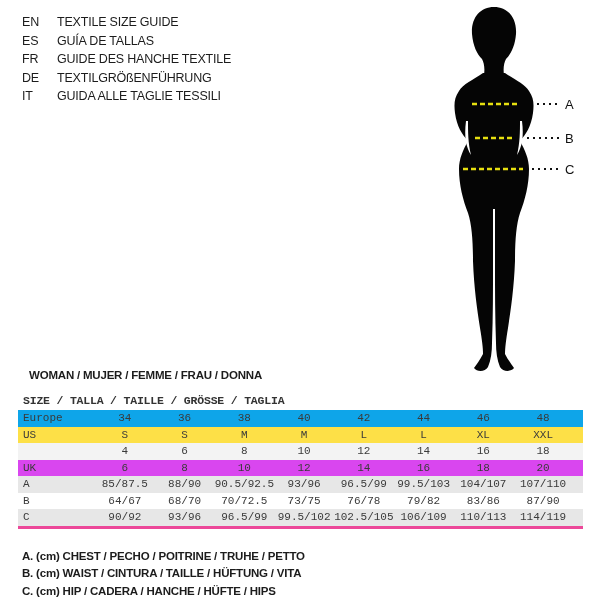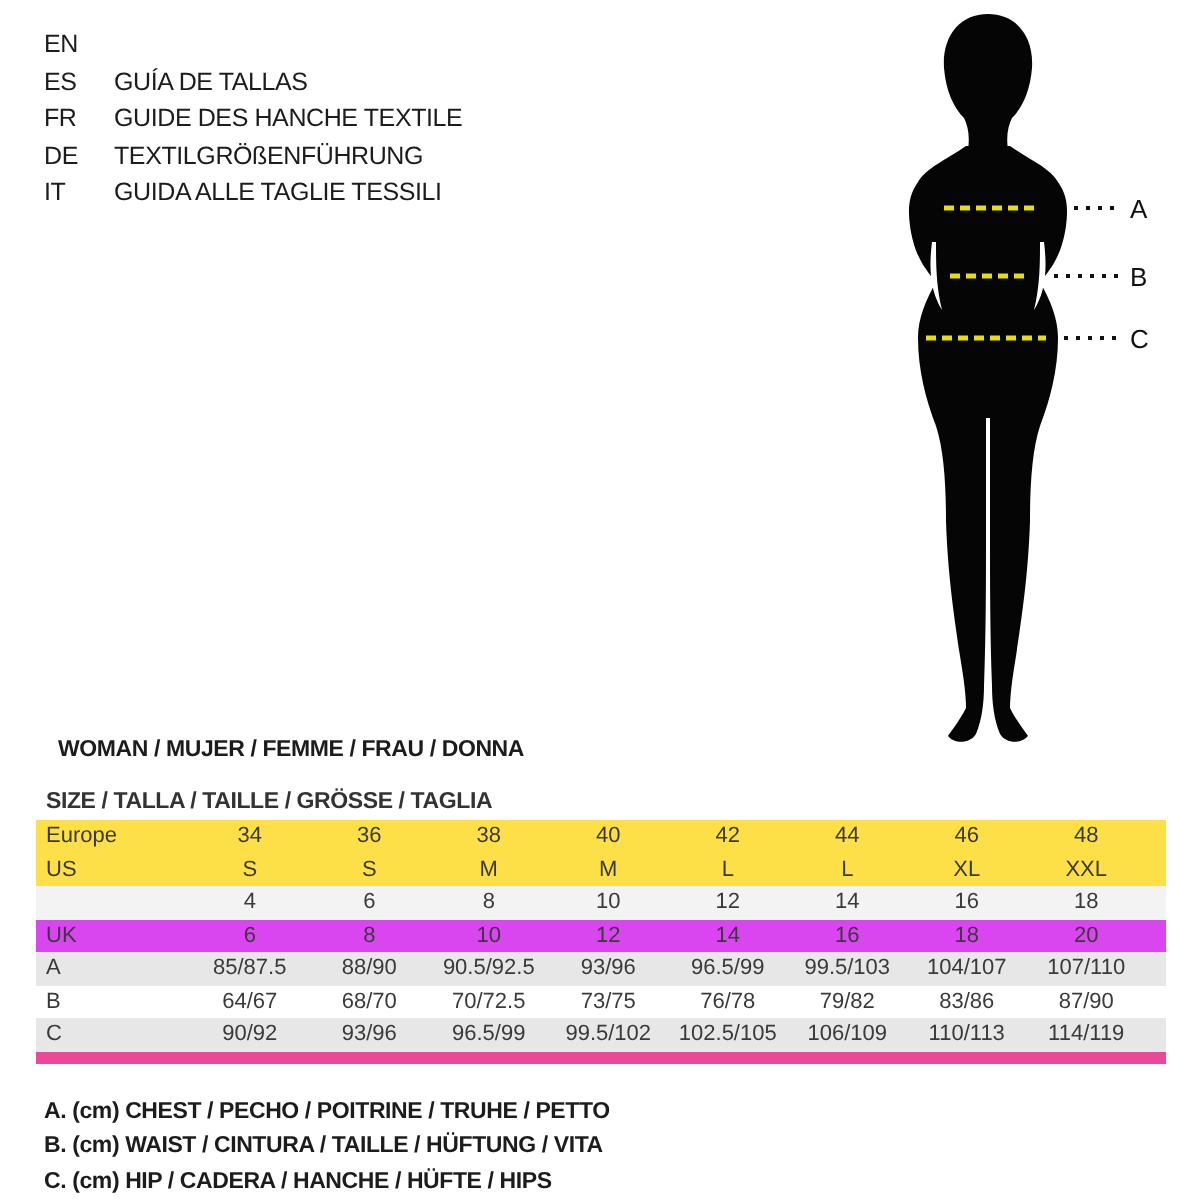"TEXTILE SIZE GUIDE" span { html: none -> <span>TEXTILE SIZE GUIDE</span> }
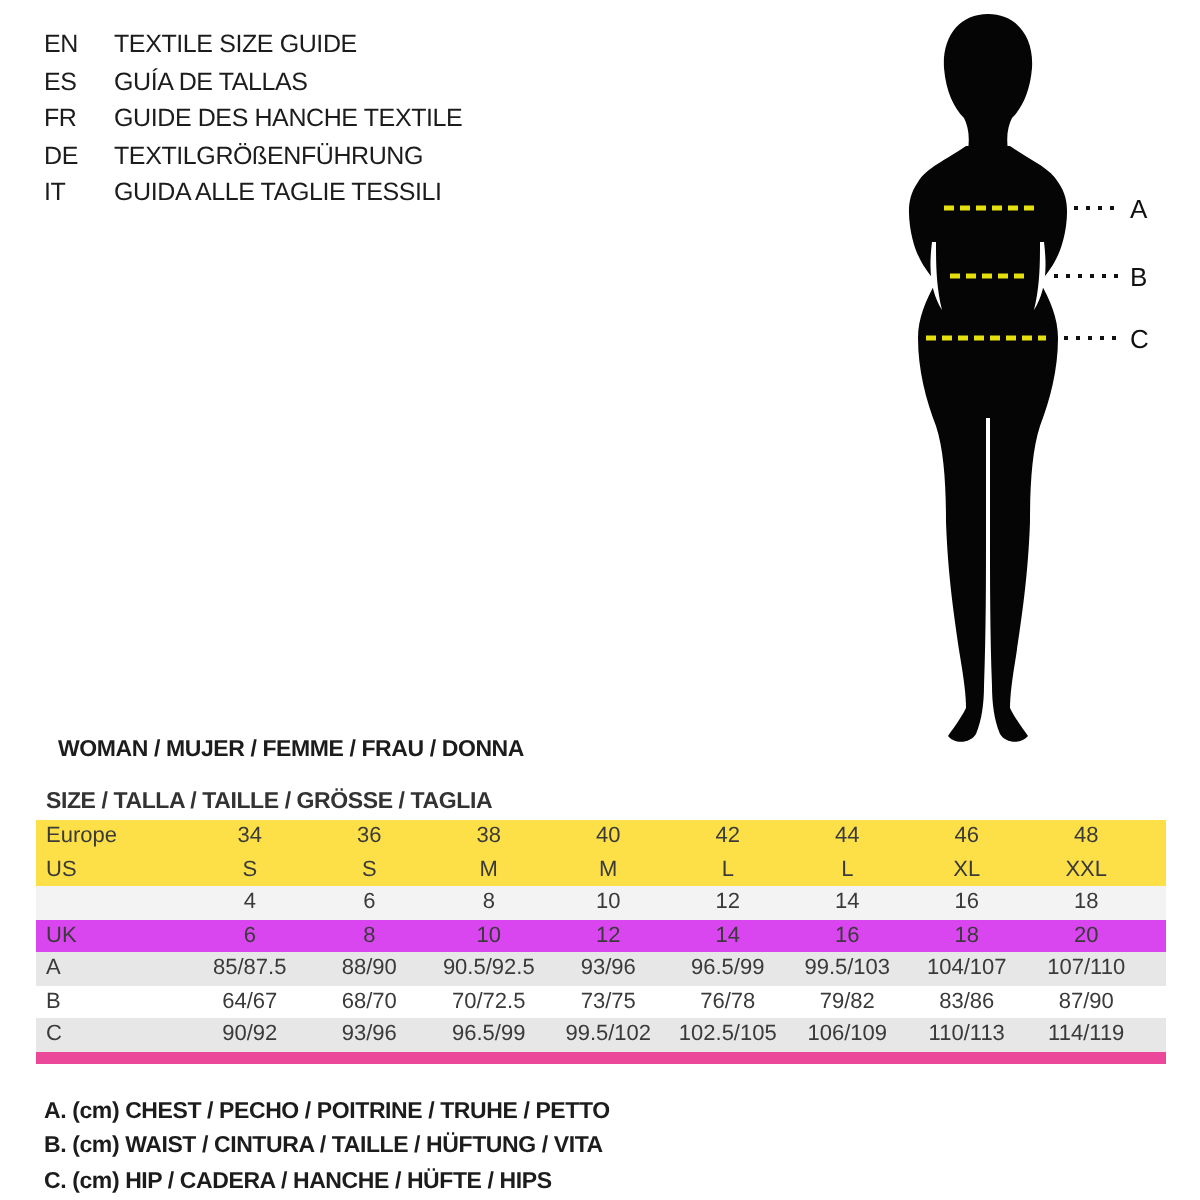"SIZE / TALLA / TAILLE" .size-table { border-bottom: 6px solid #ec4899 -> 3px solid #ec4899; font-family: none -> Liberation Mono, monospace }
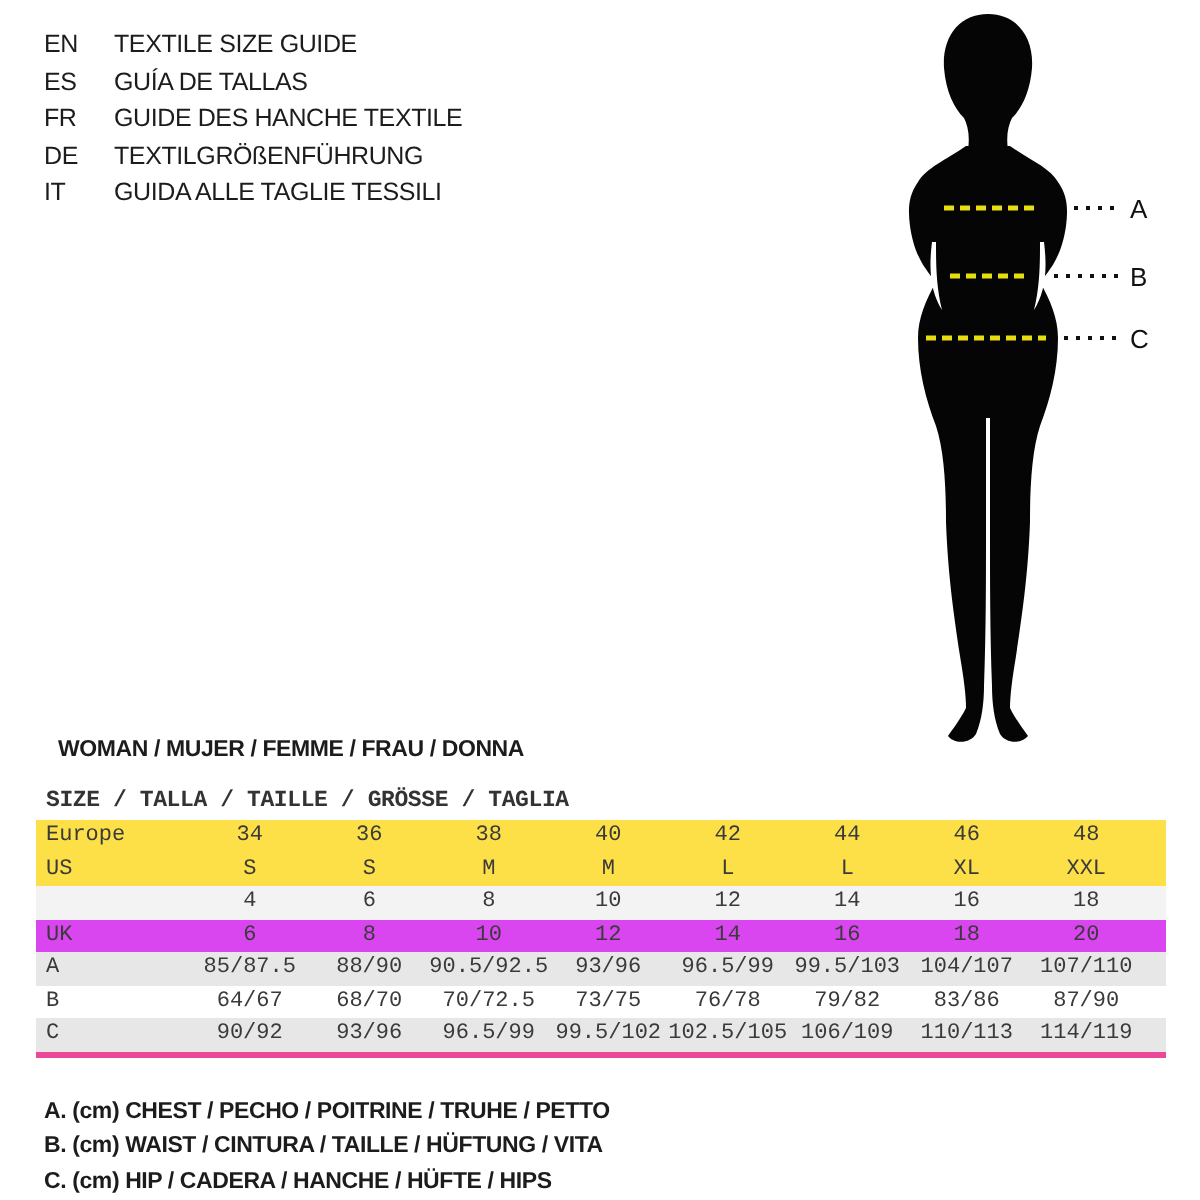"Europe" div.t-row { background: #fde047 -> #0ea5e9 }
